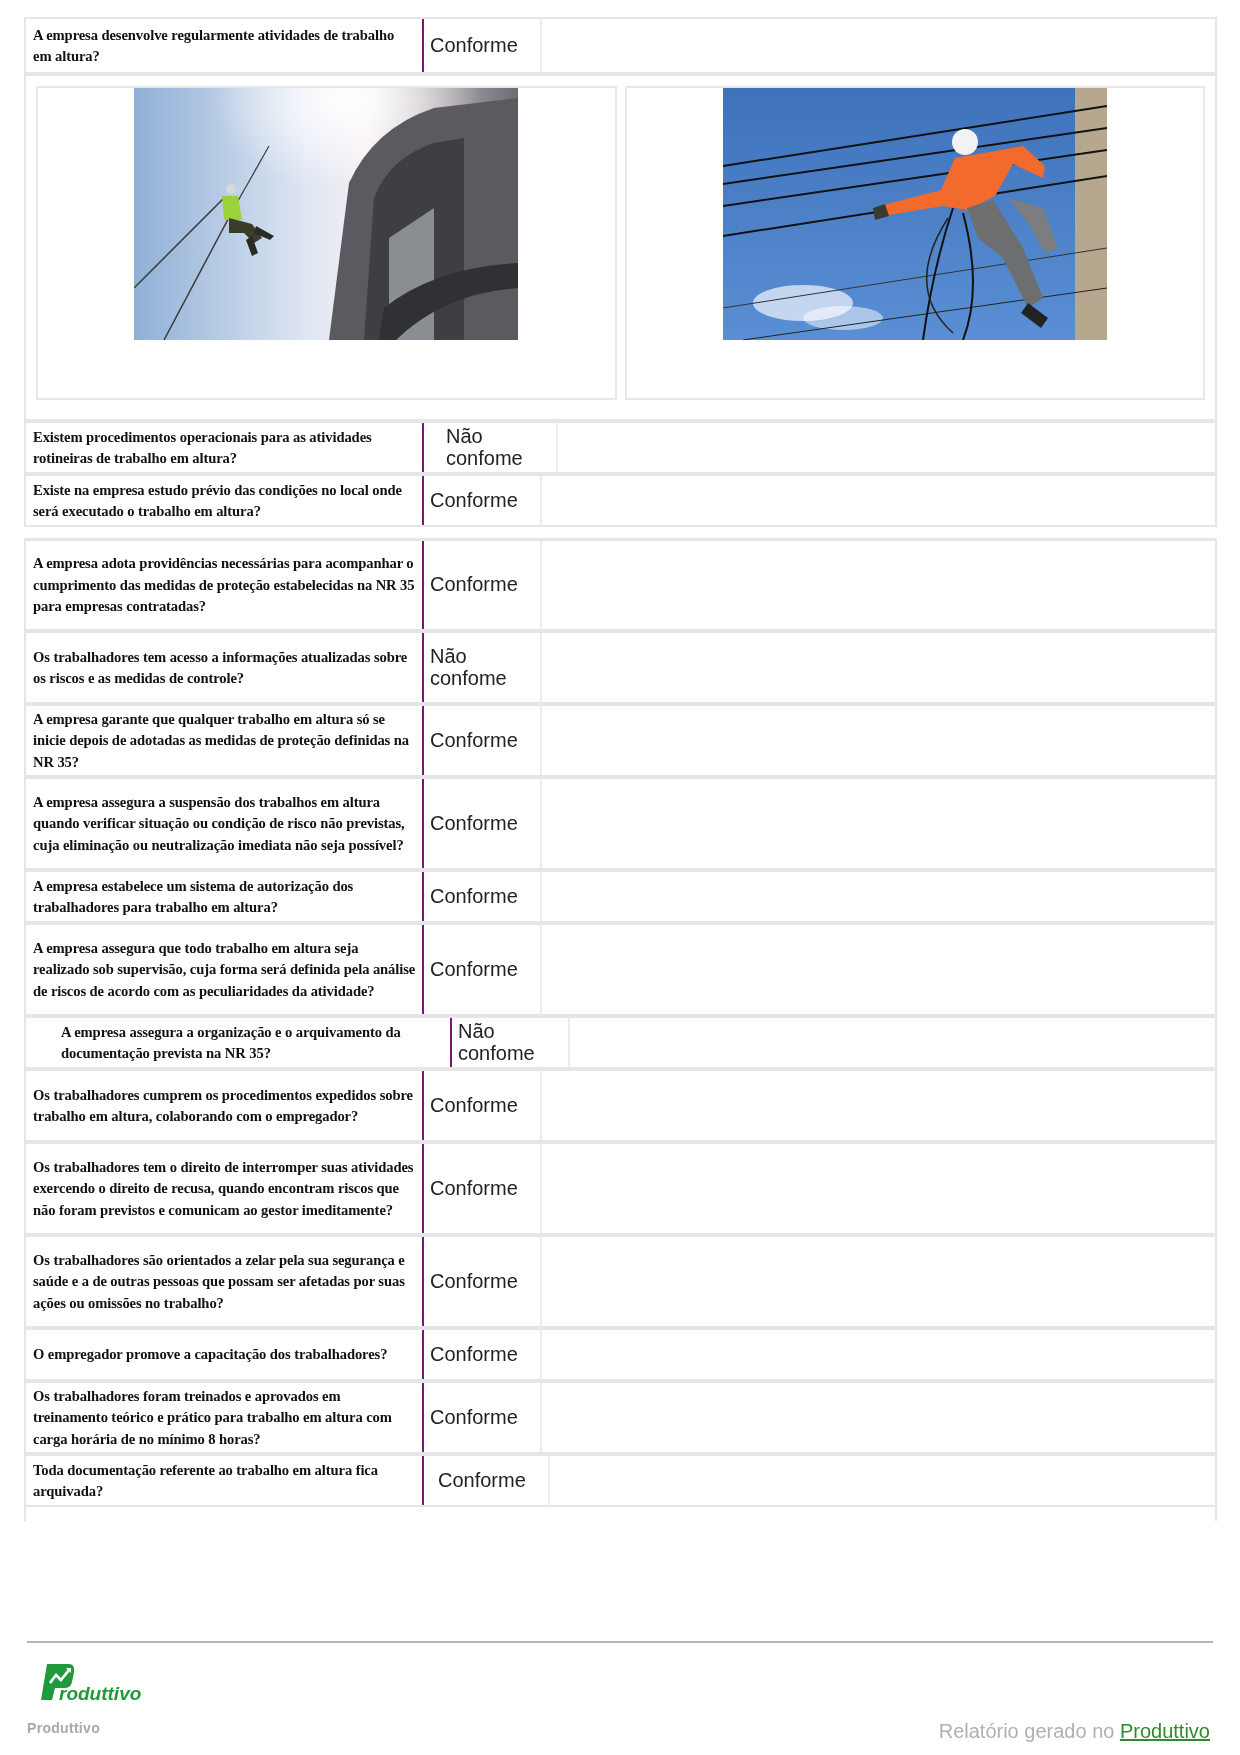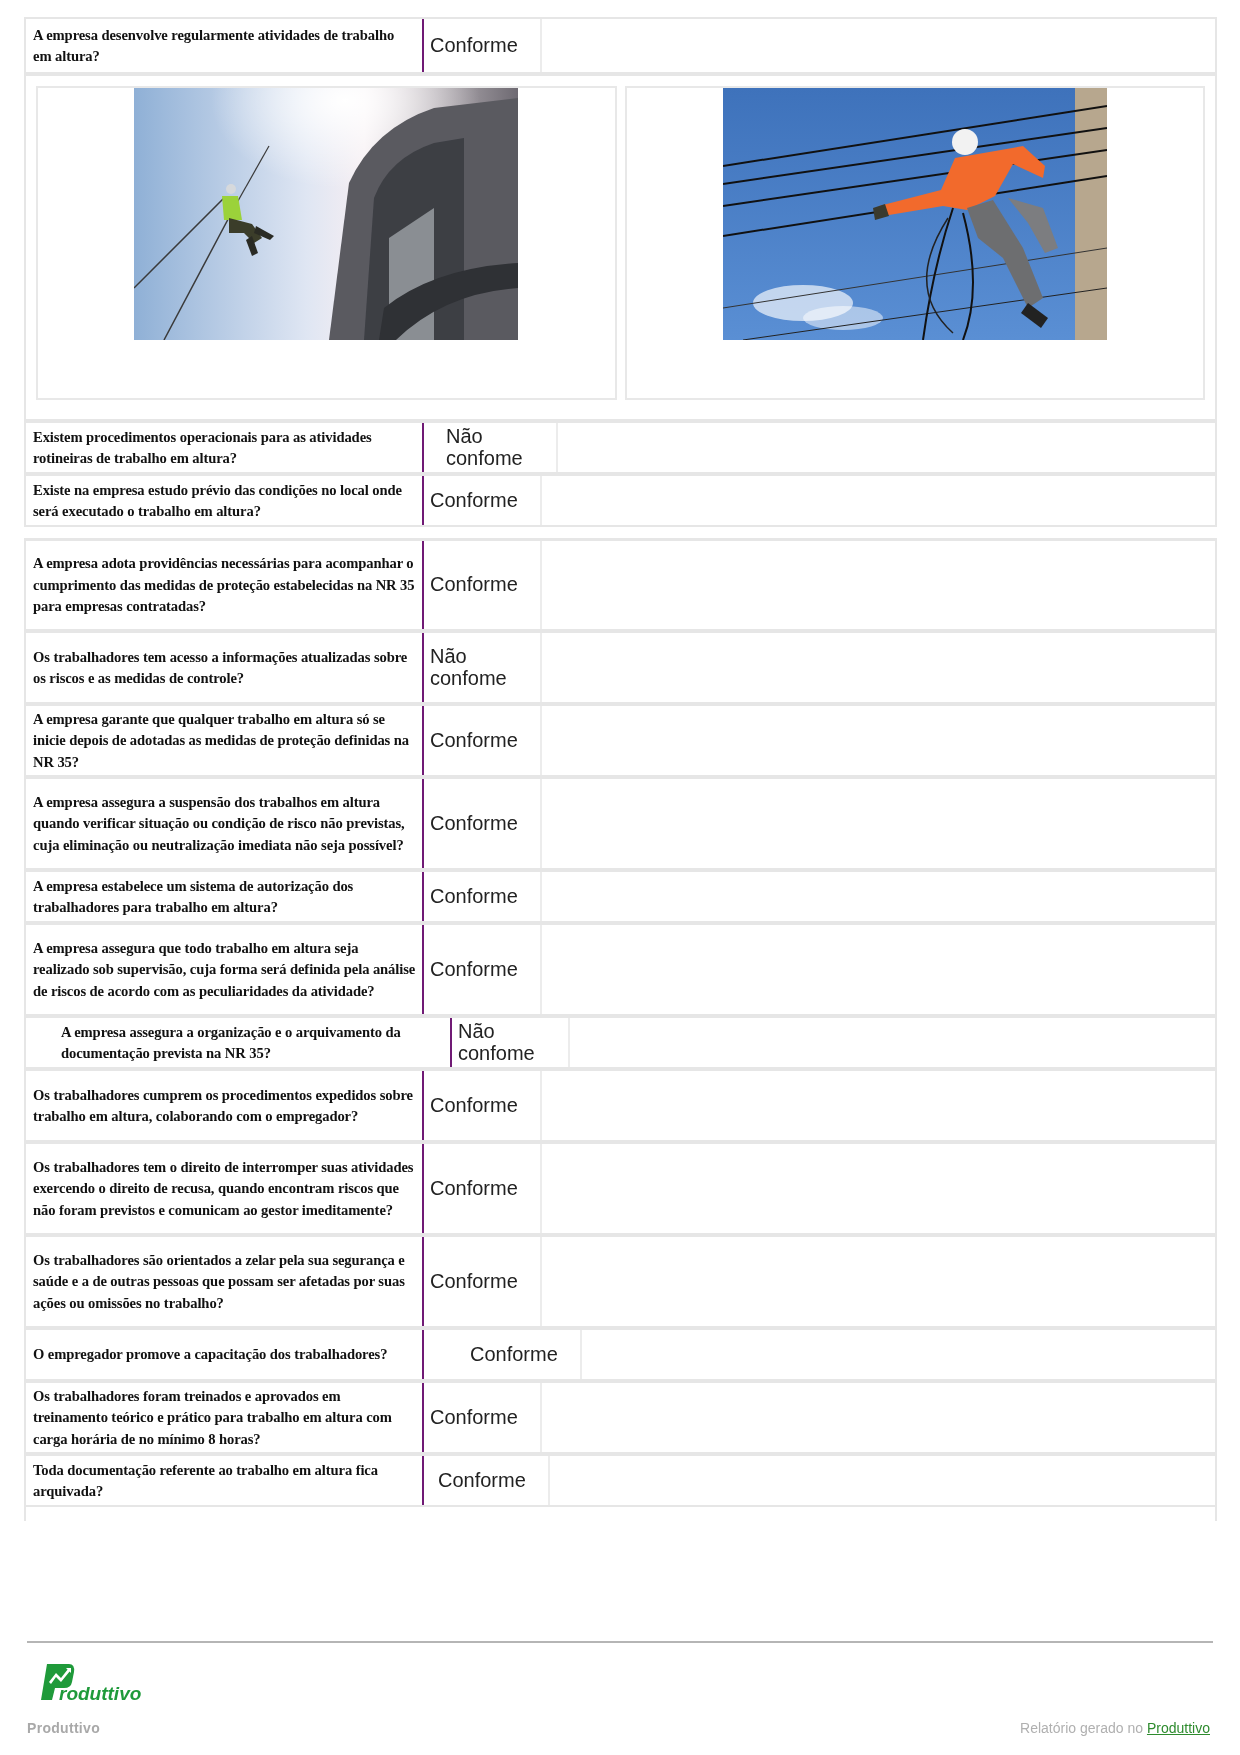"O empregador promove a capacitação" div.row { gap: 40px -> none }
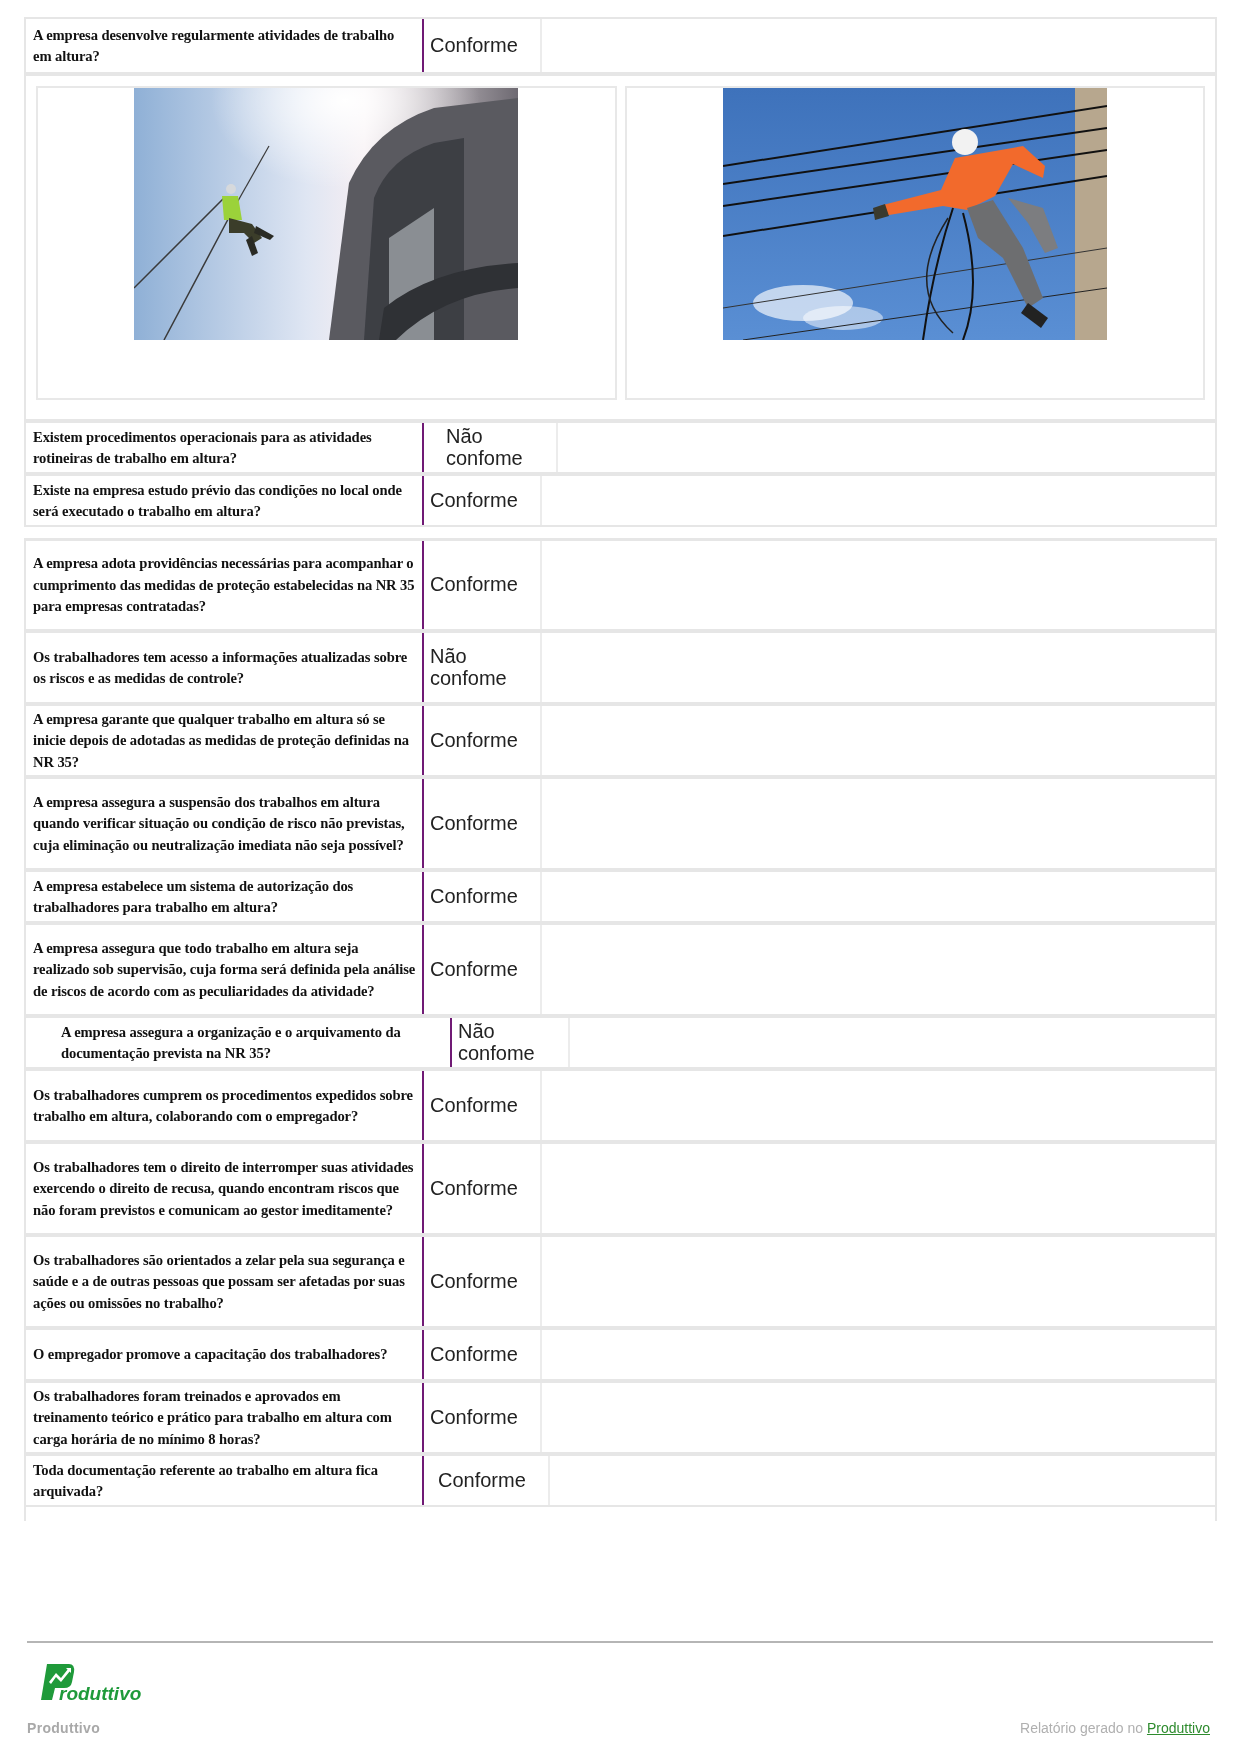"Relatório gerado no Produttivo" .generated { font-size: 14px -> 20px }
